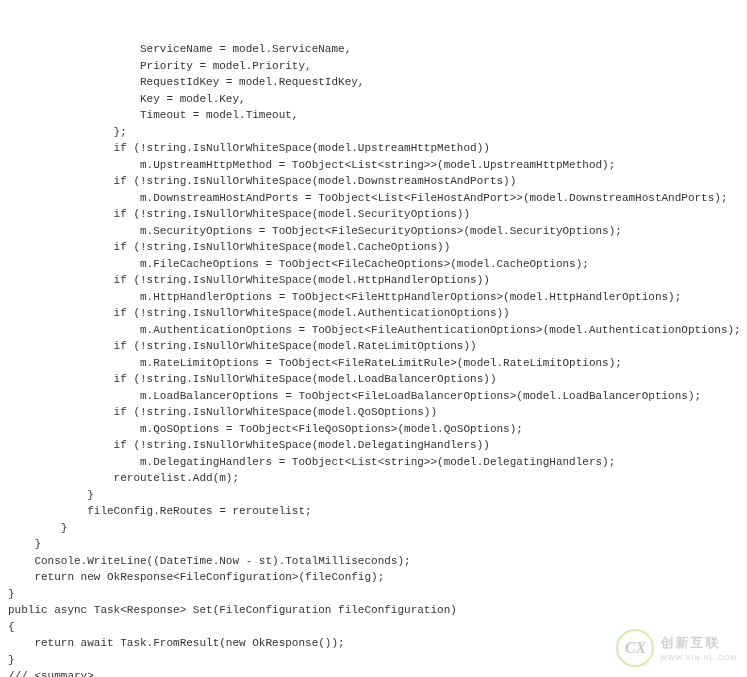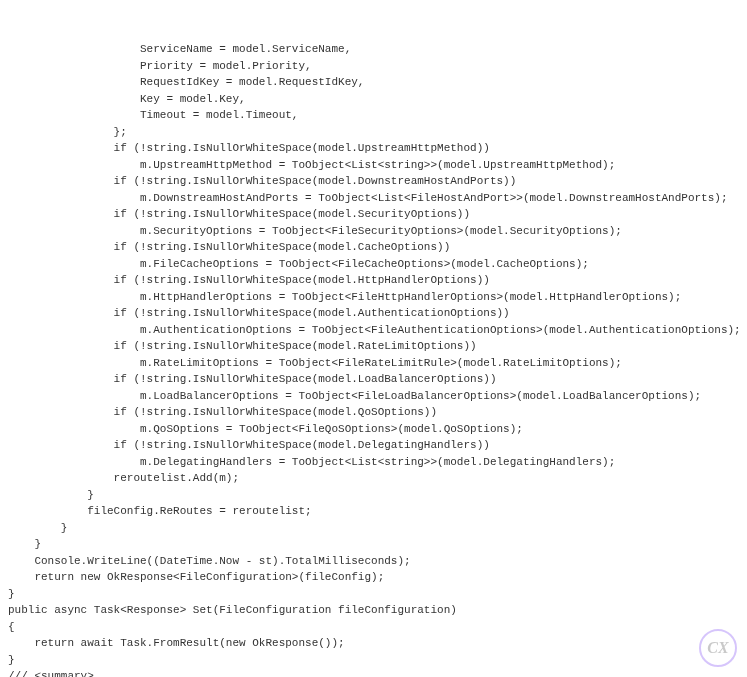"CX" .watermark-circle { border: 2px solid #8b5cf6 -> 2px solid #84cc16 }
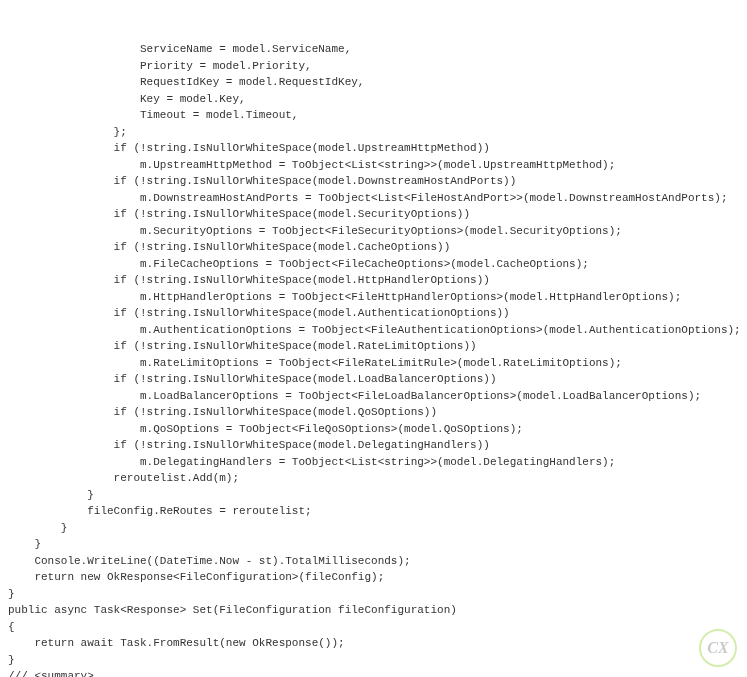"创新互联" div.watermark-text { html: none -> <div> <span>创新互联</span> <span>WWW.XIN-HL.COM</span> </div> }
